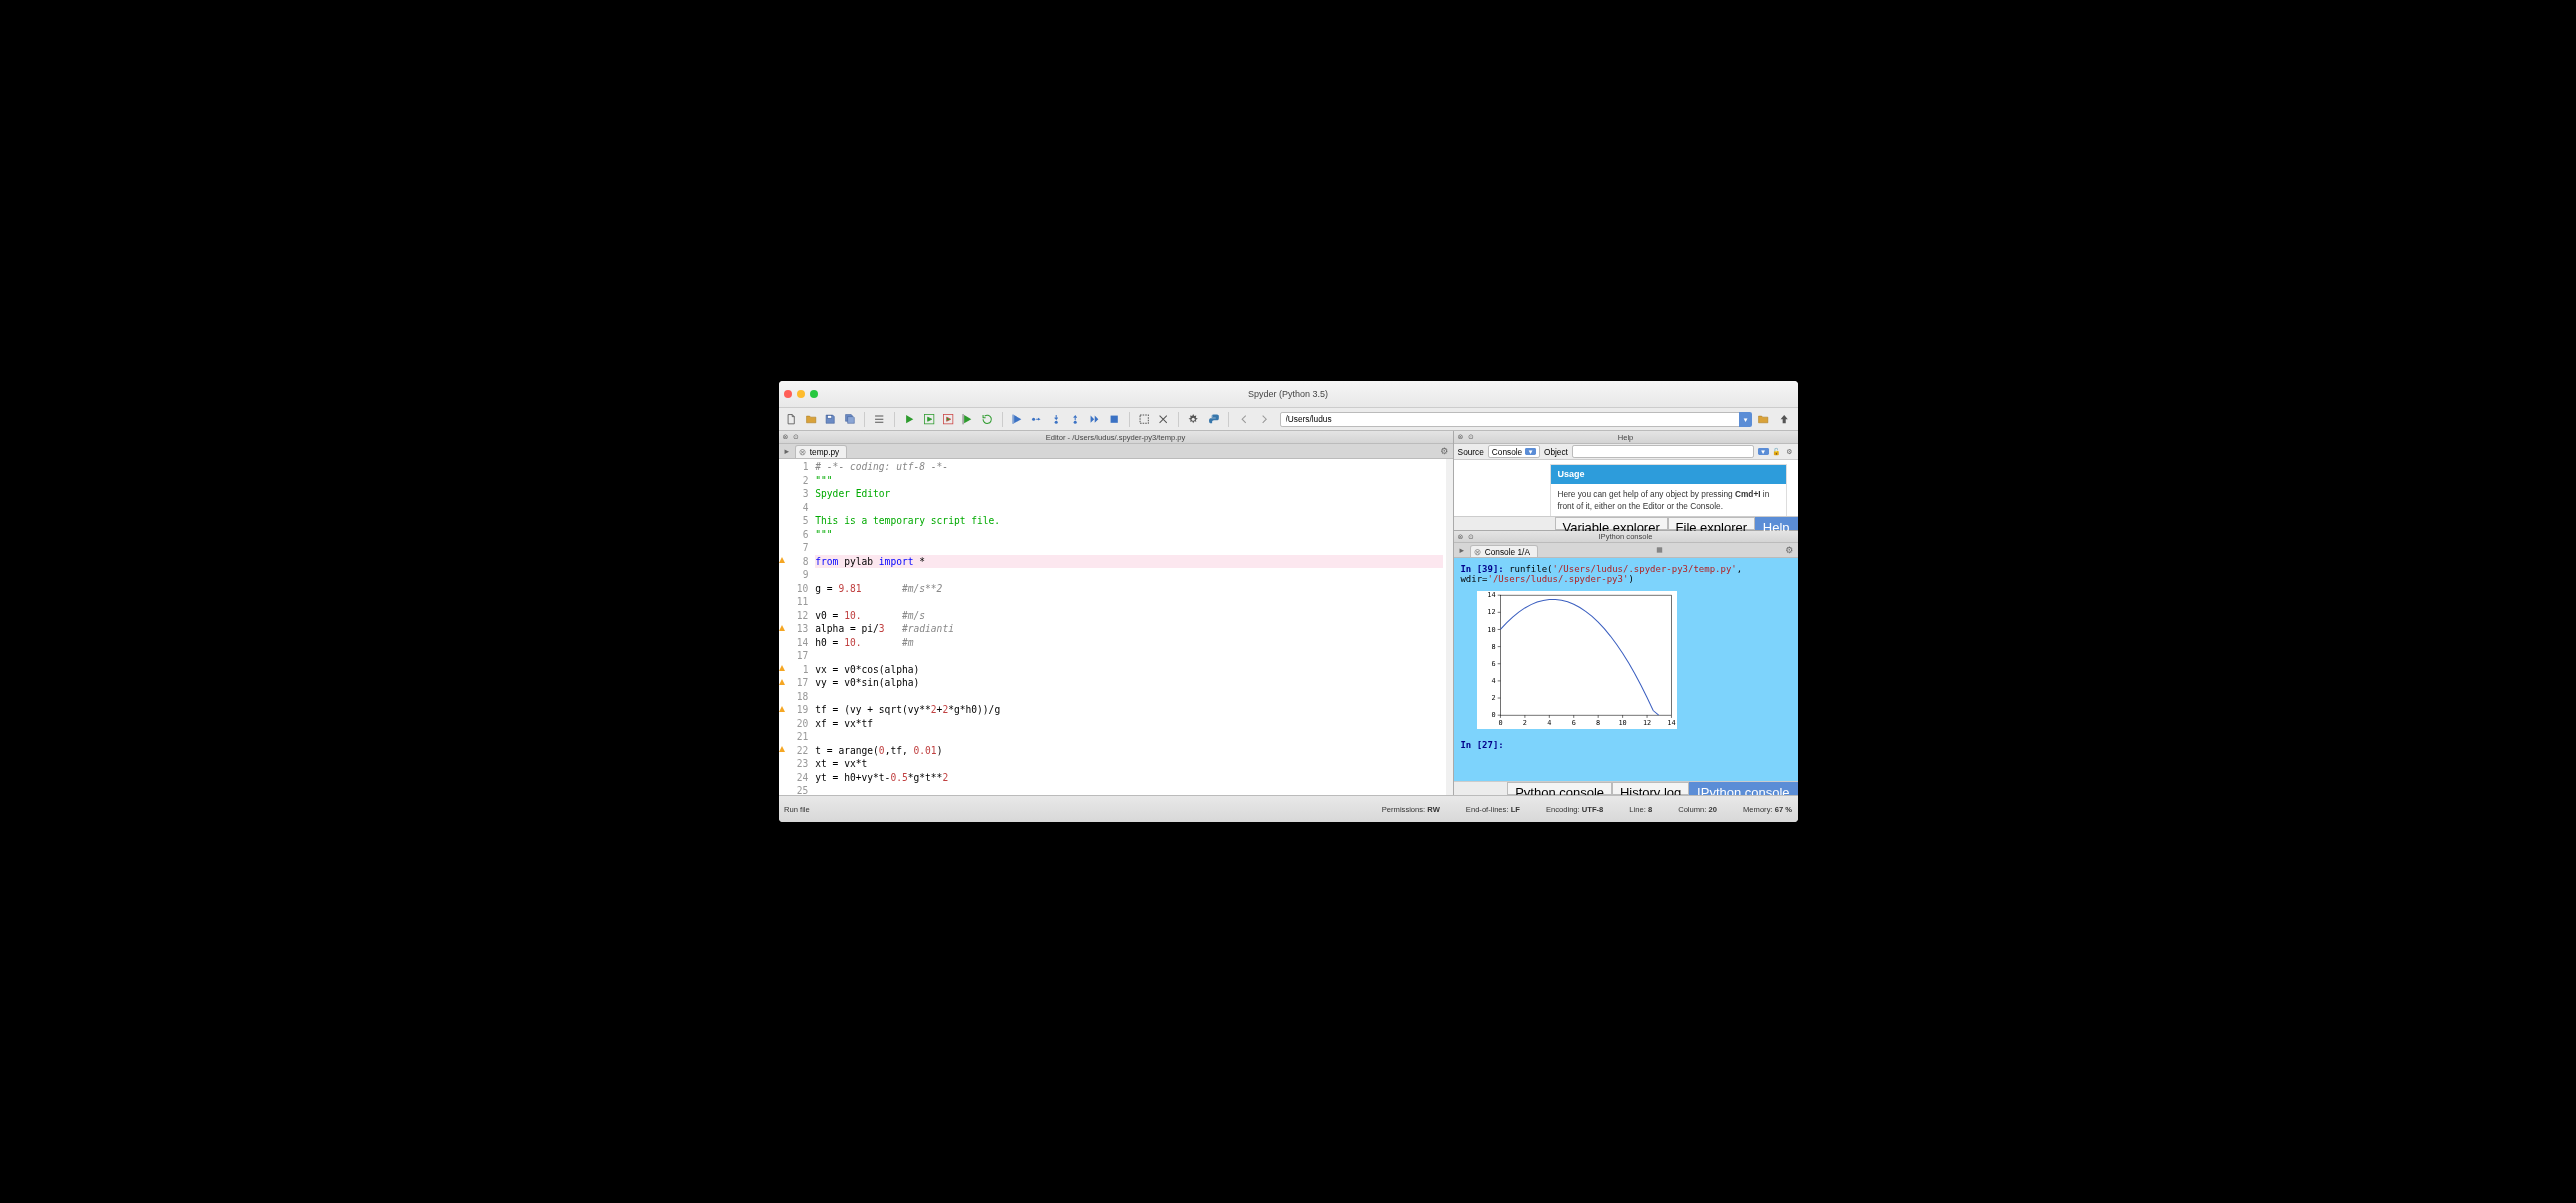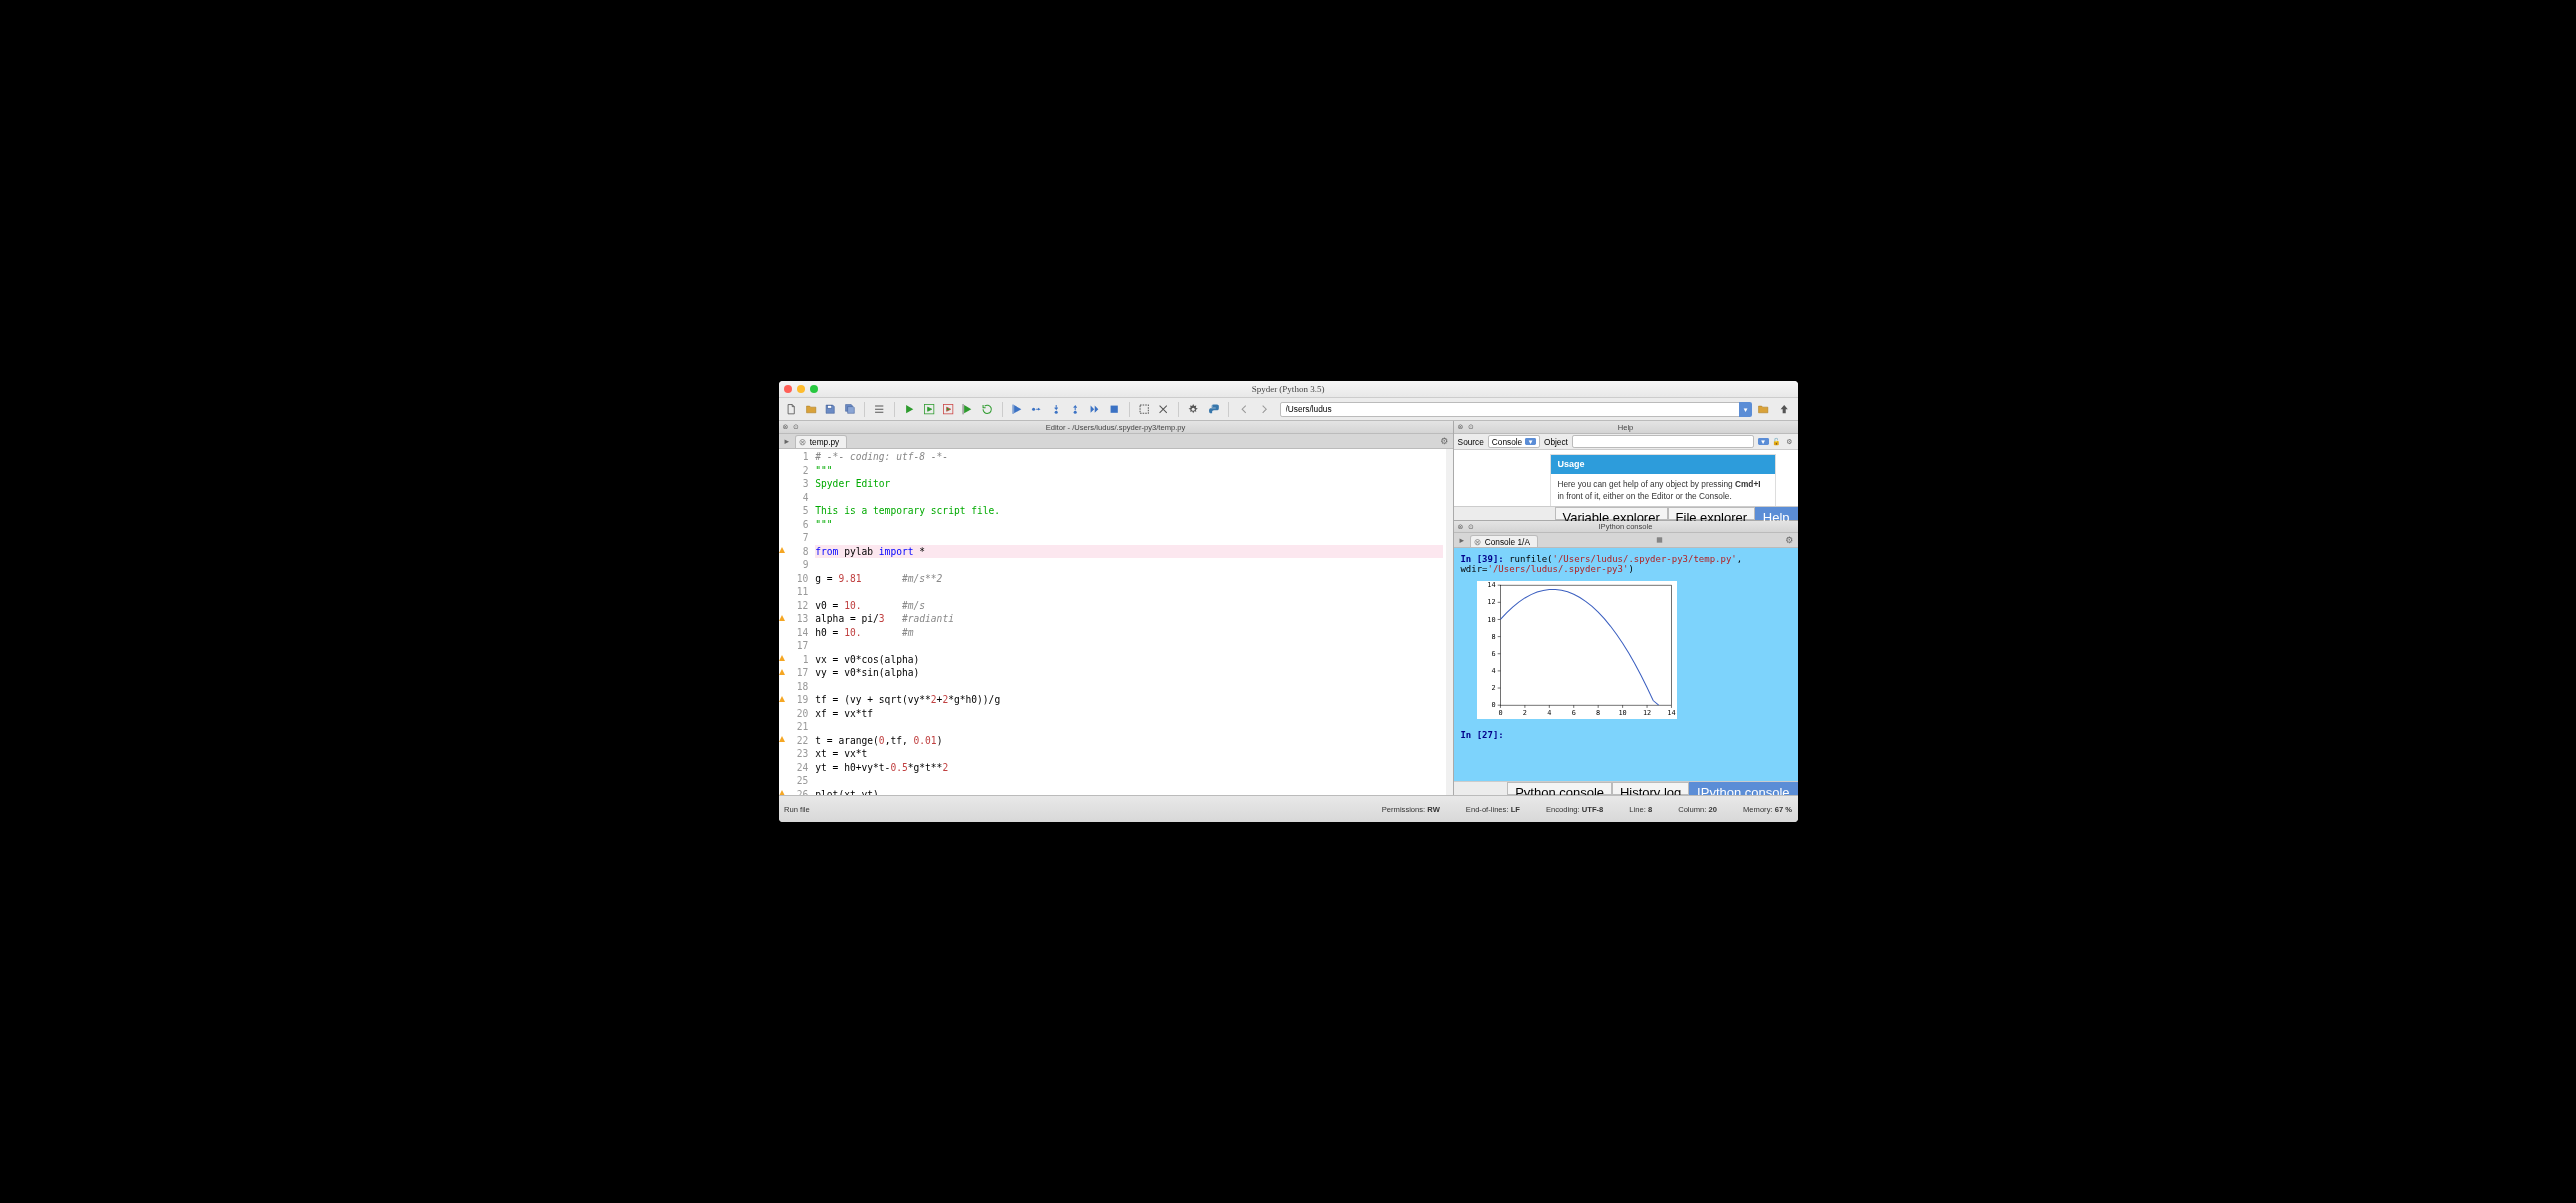"Spyder (Python 3.5)" .titlebar { font-family: Liberation Serif, serif -> none; height: 17px -> 27px }
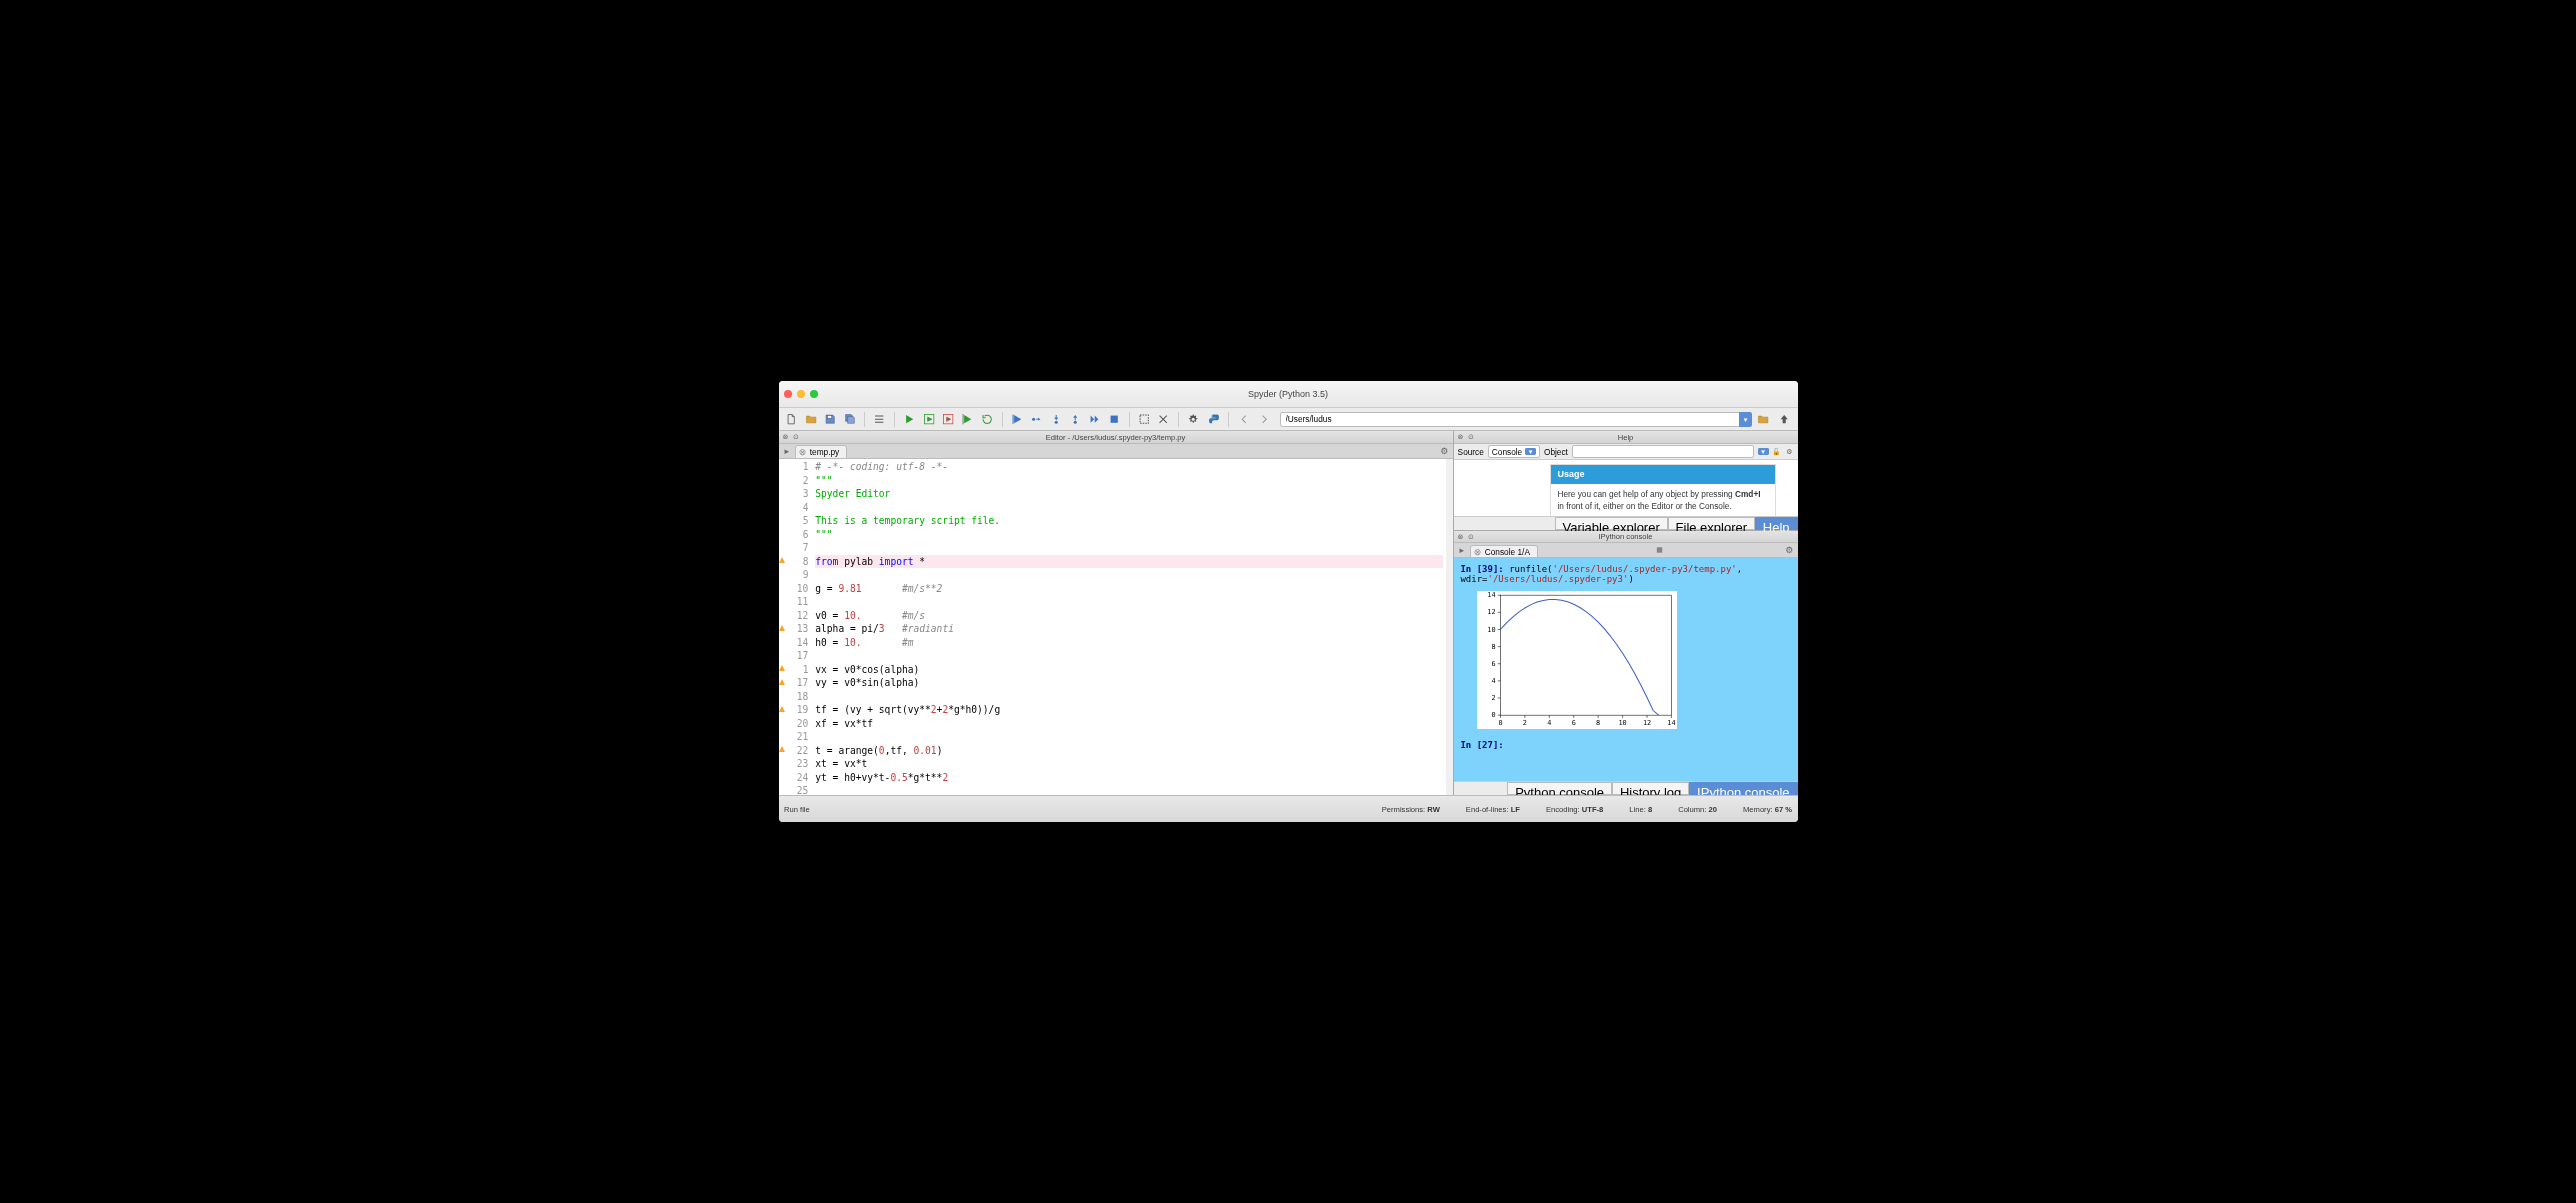"Usage" .usage-box { right: 22px -> 11px }
